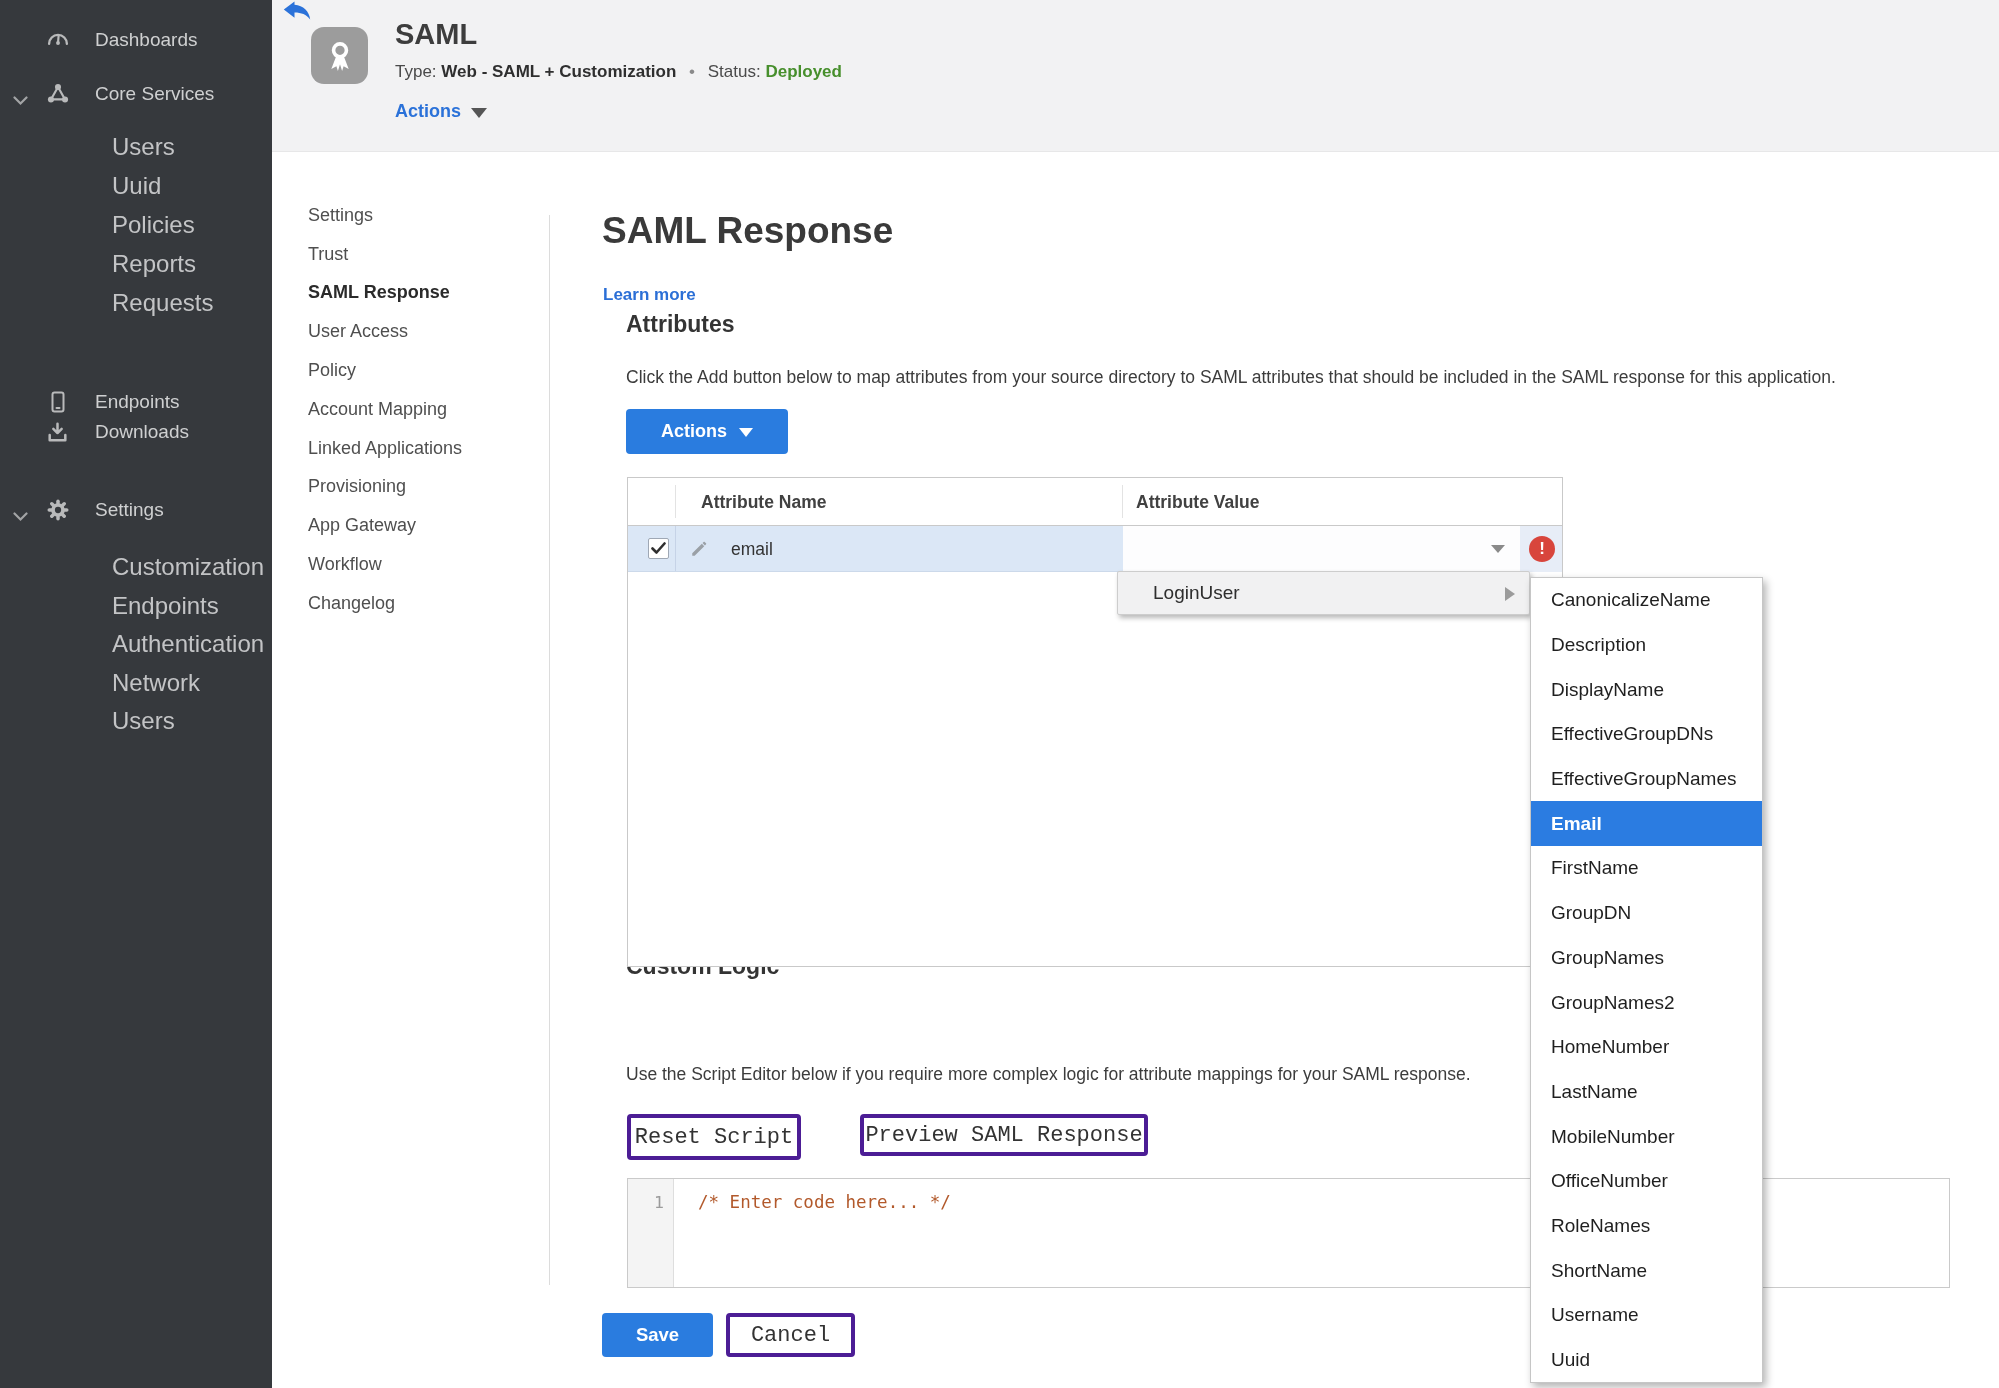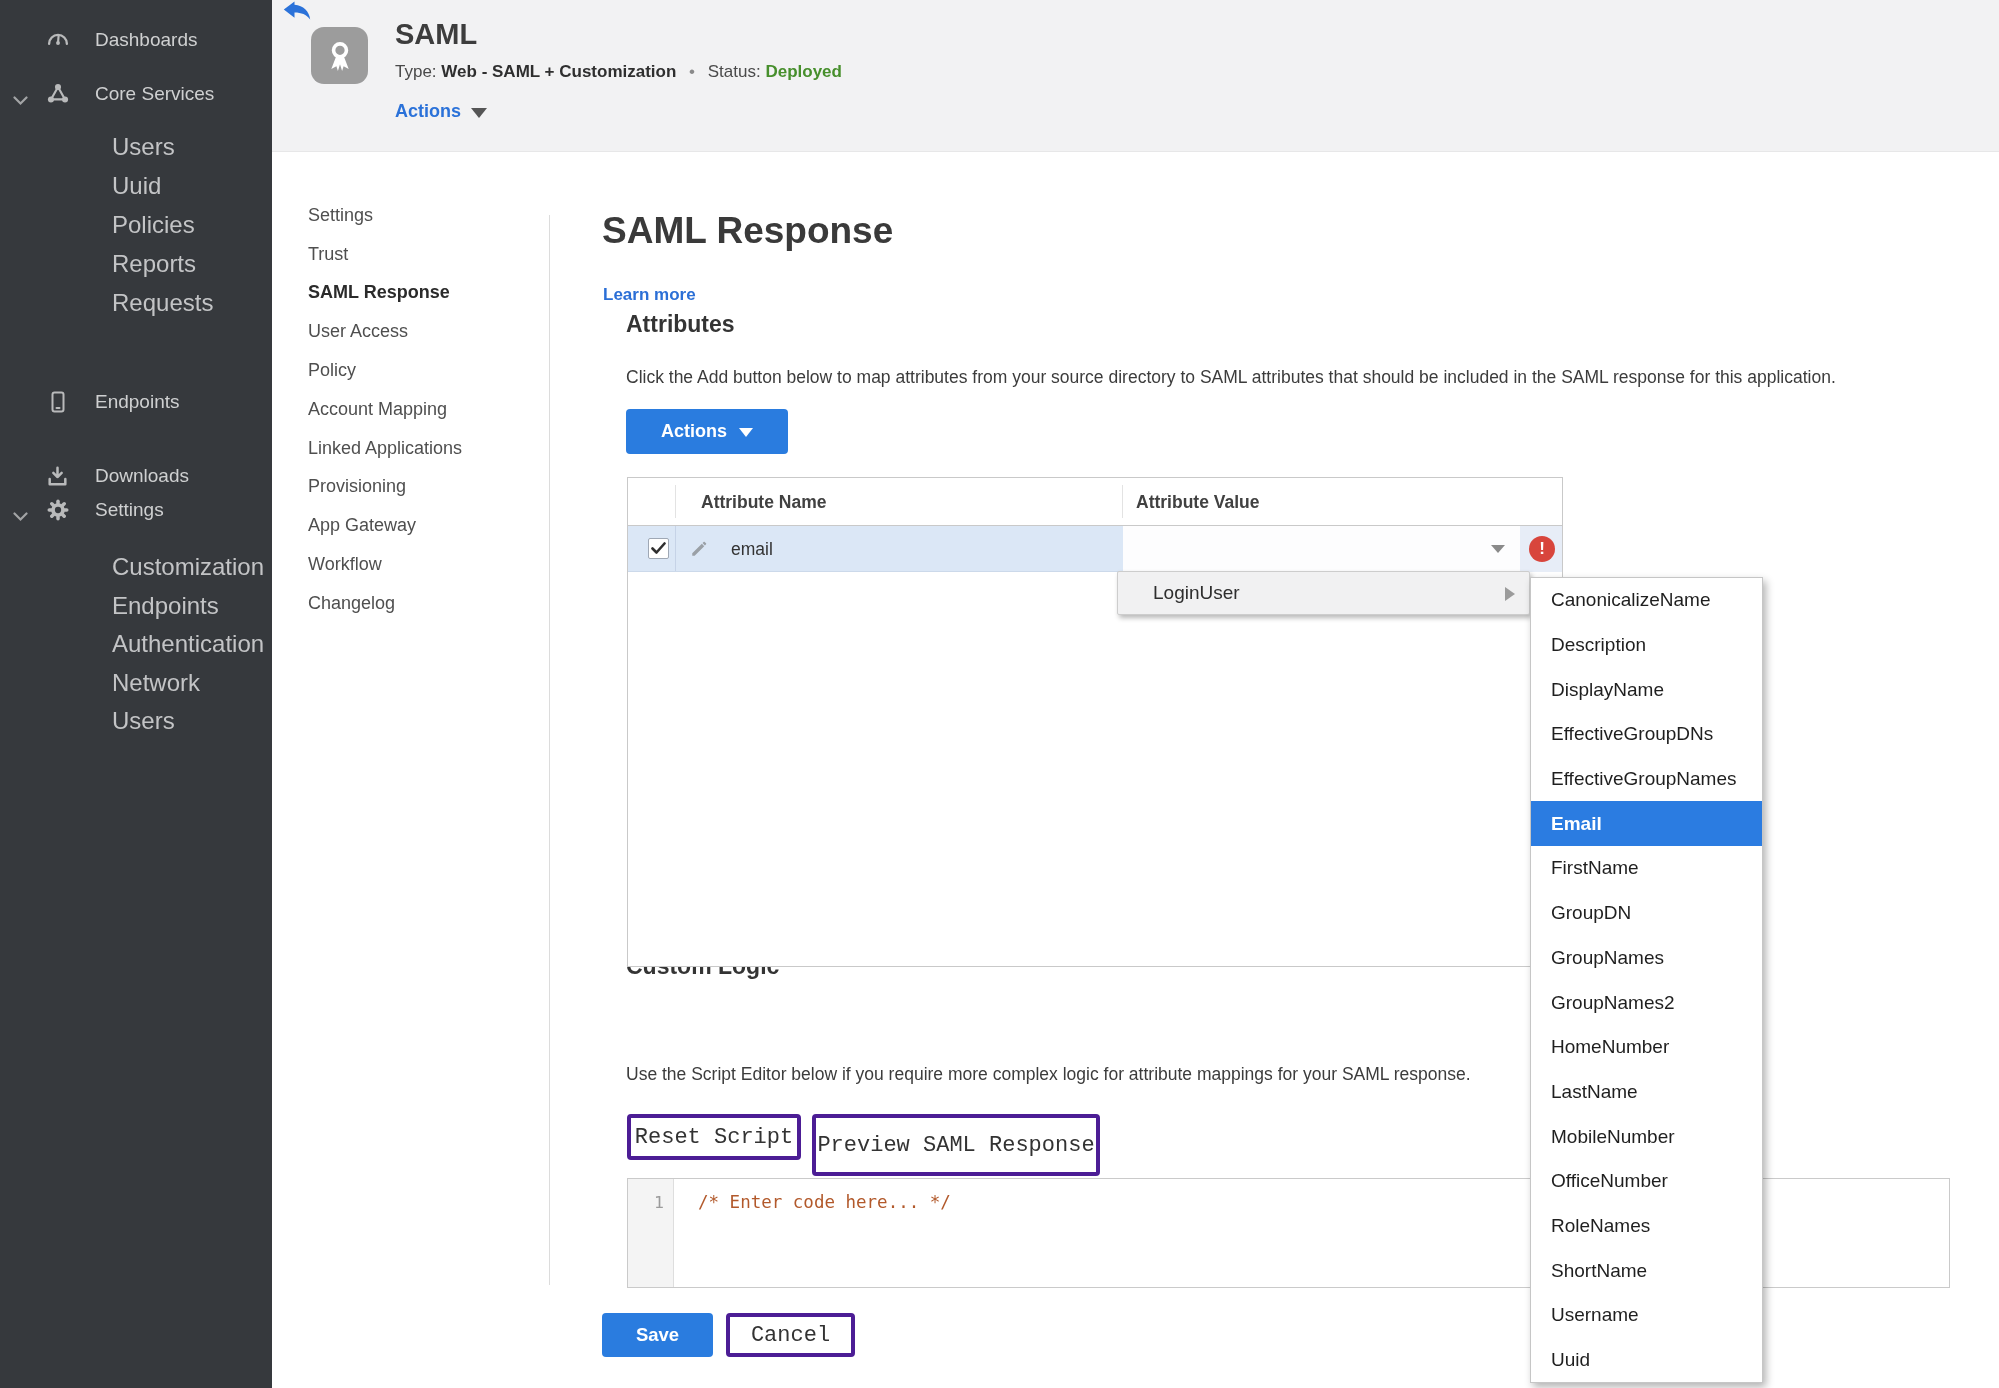"Downloads" div.sb-row { top: 460px -> 416px }
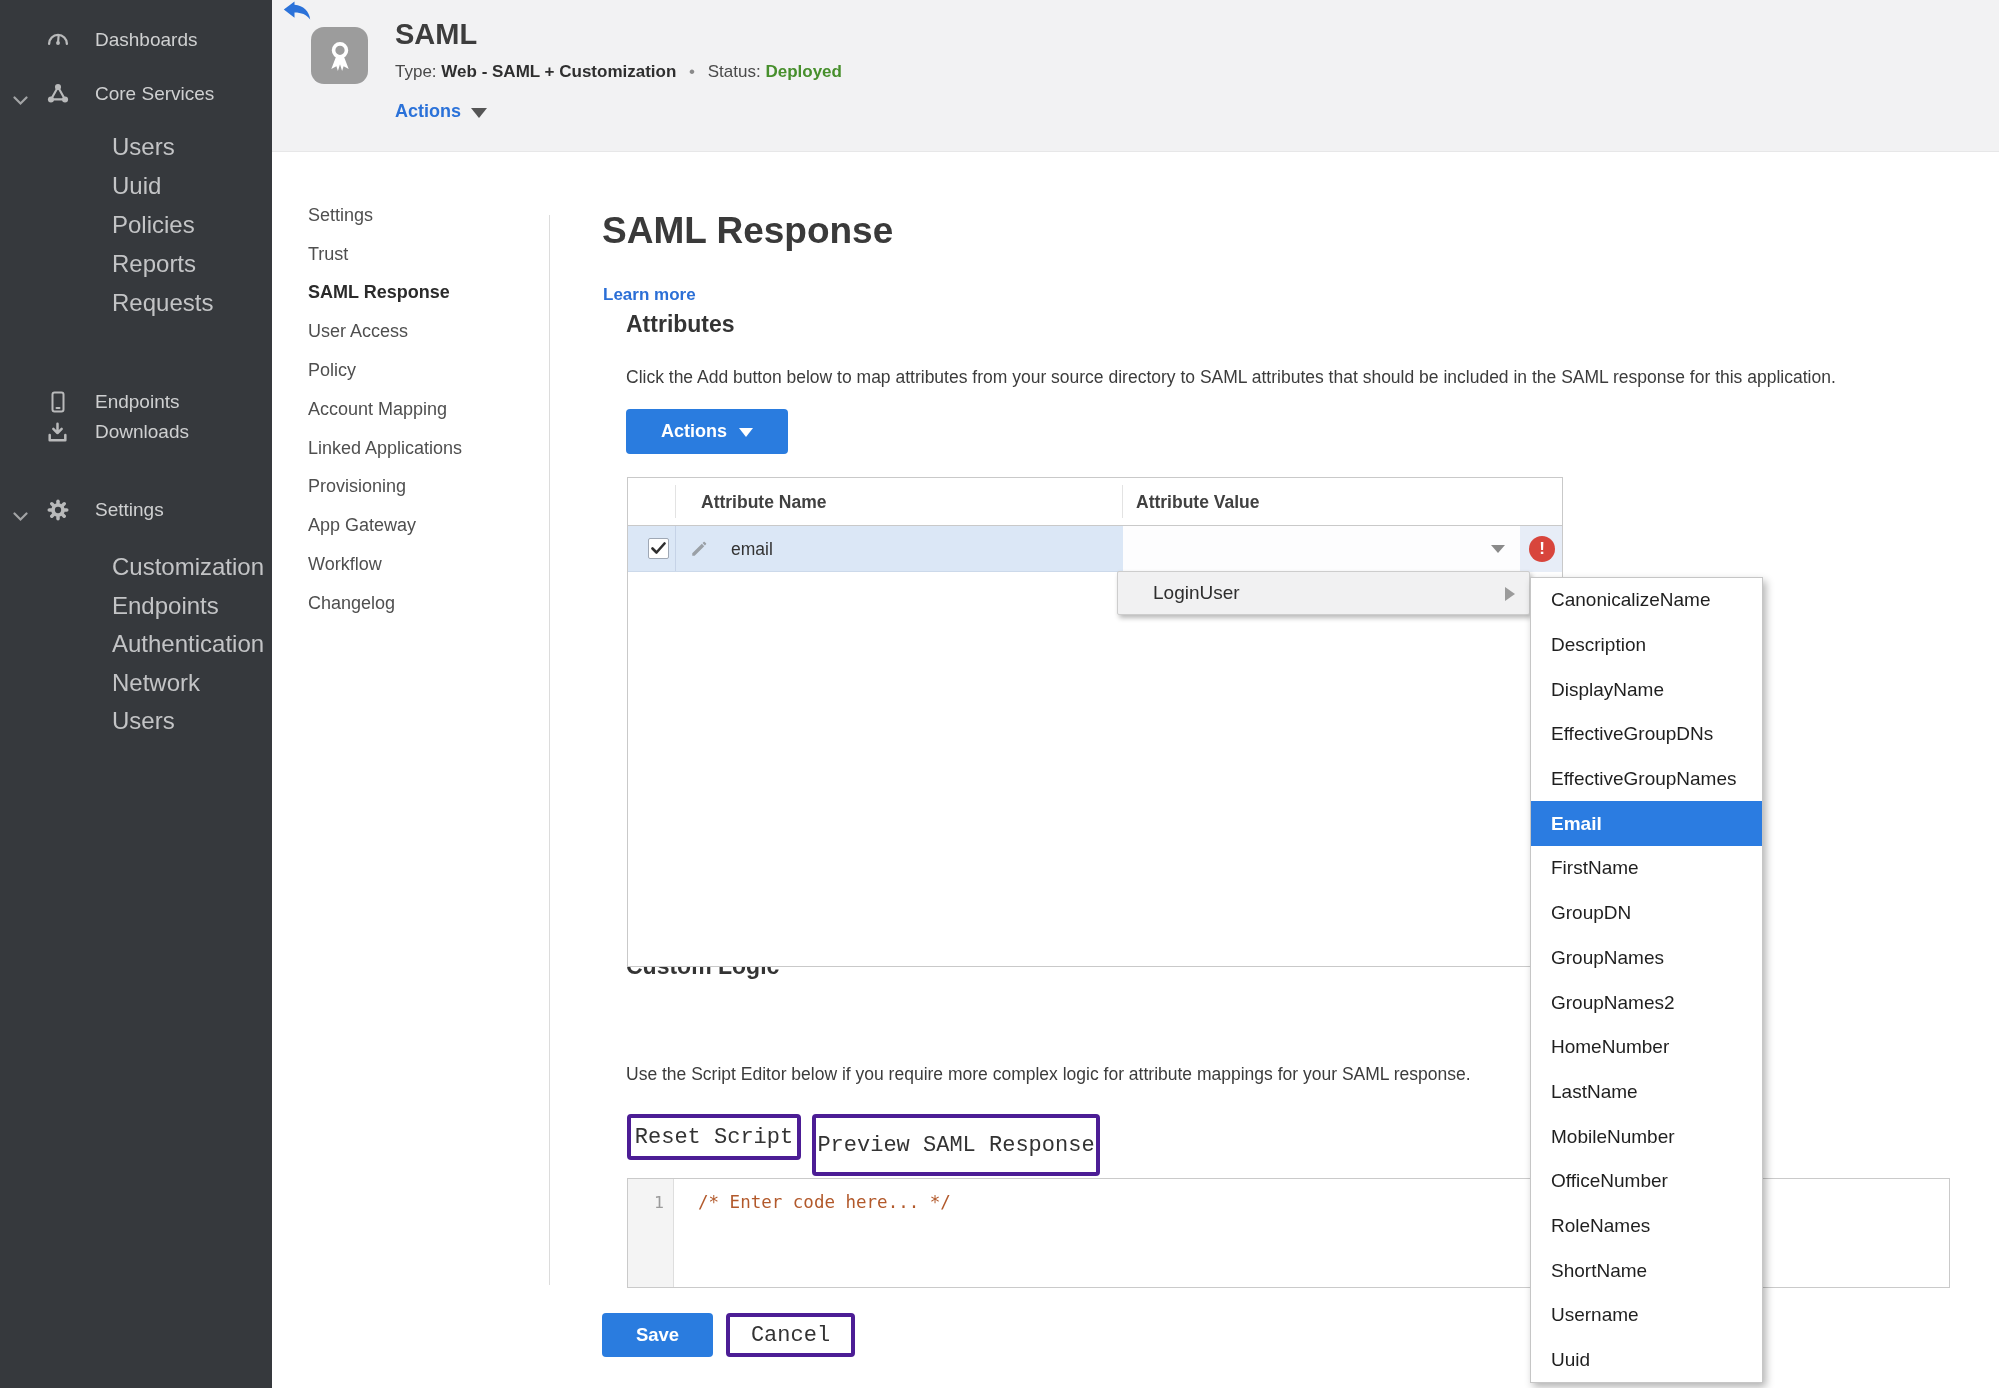"Preview SAML Response" button.btn-plain { height: 62px -> 42px; left: 812px -> 860px }
